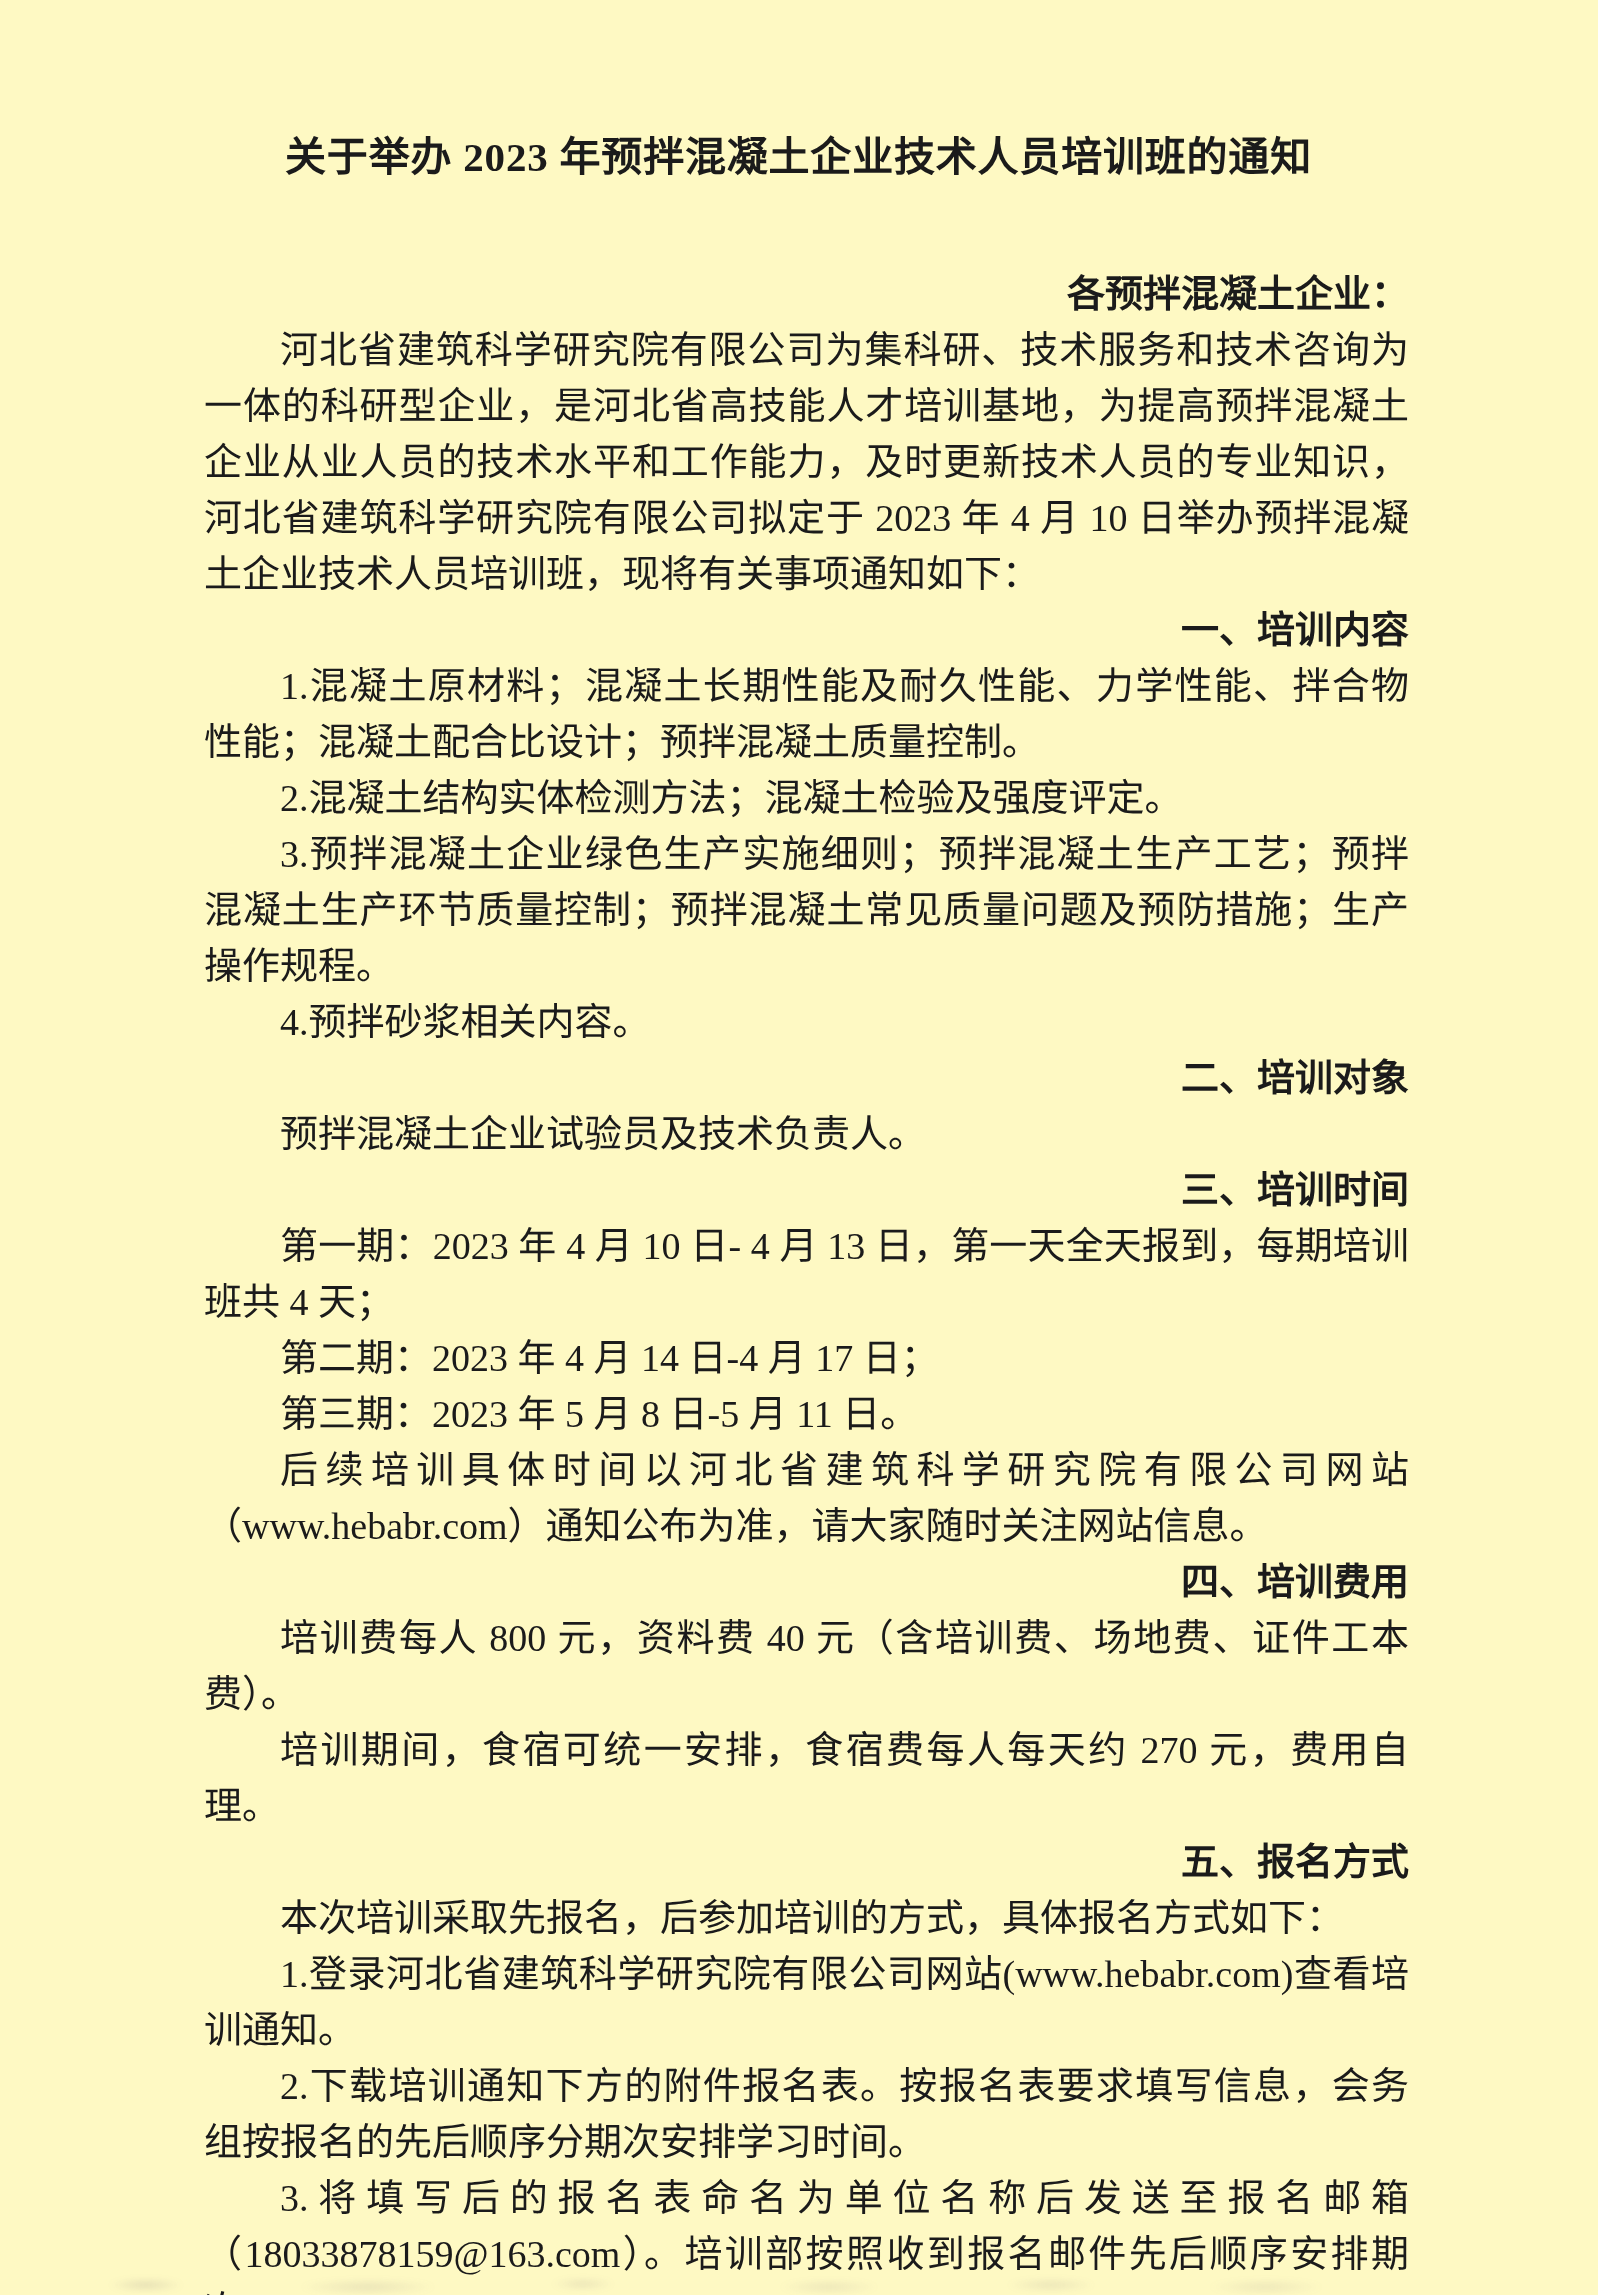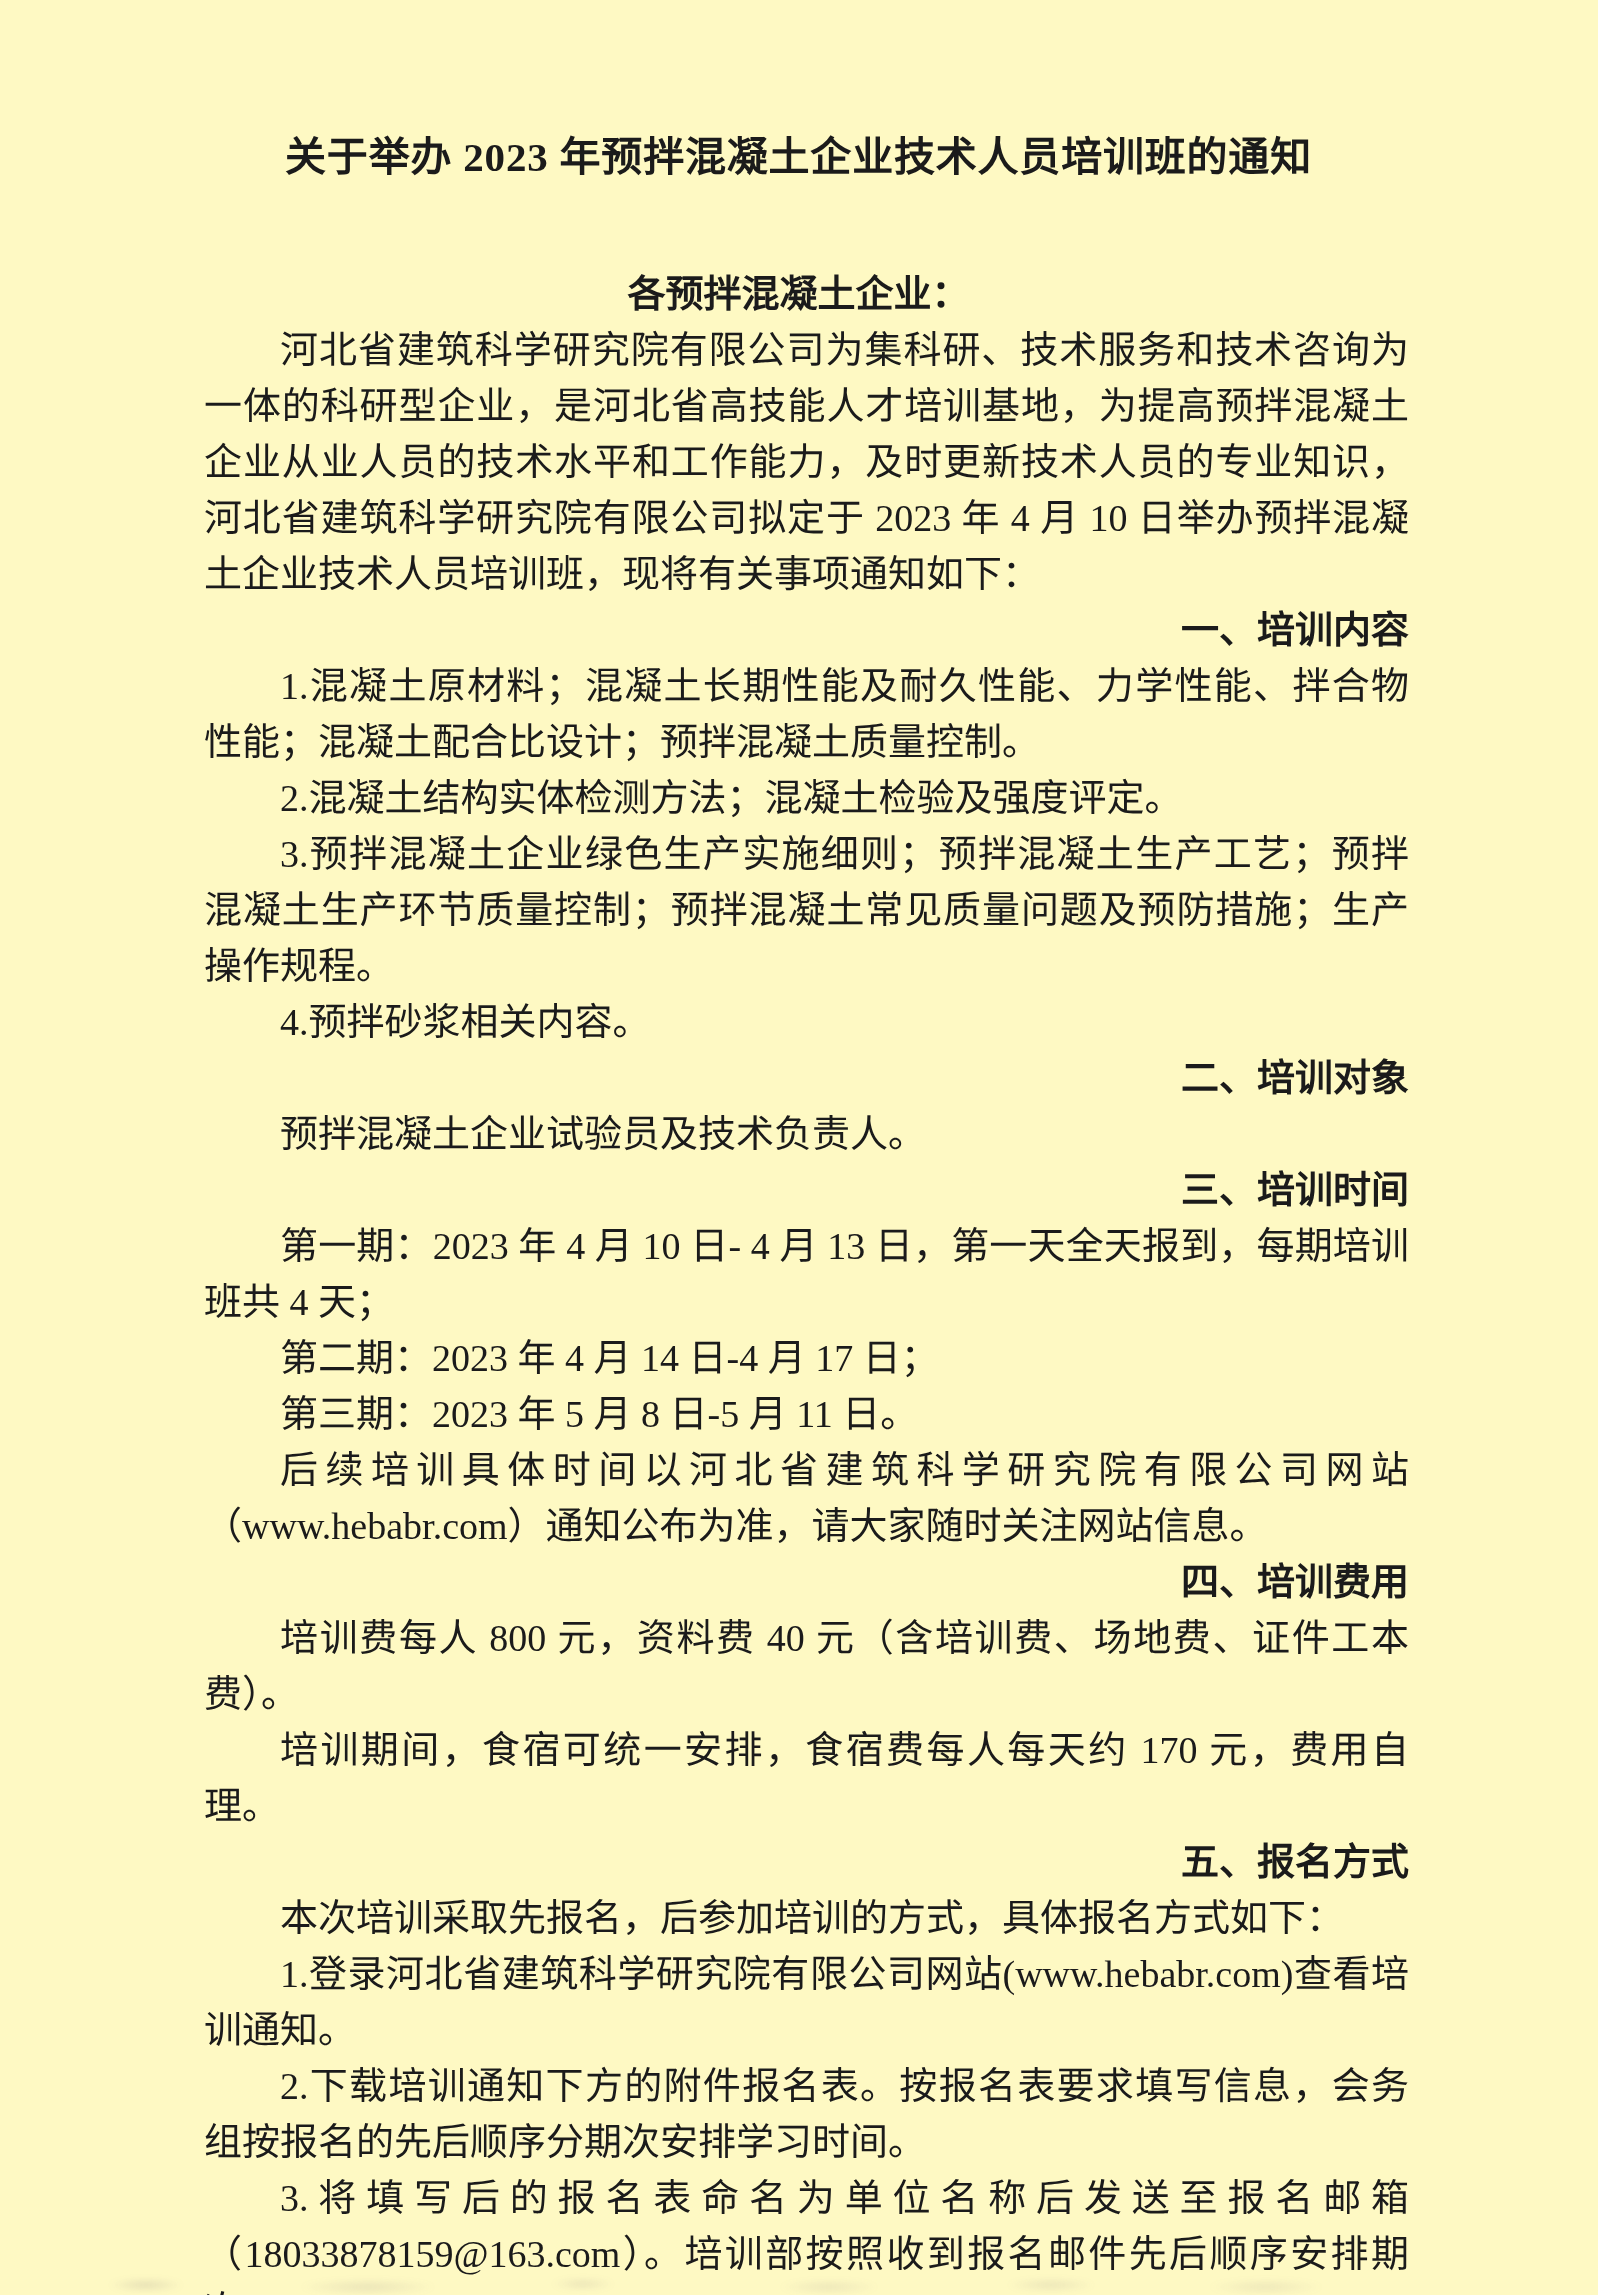"各预拌混凝土企业：" .salutation { text-align: center -> right }
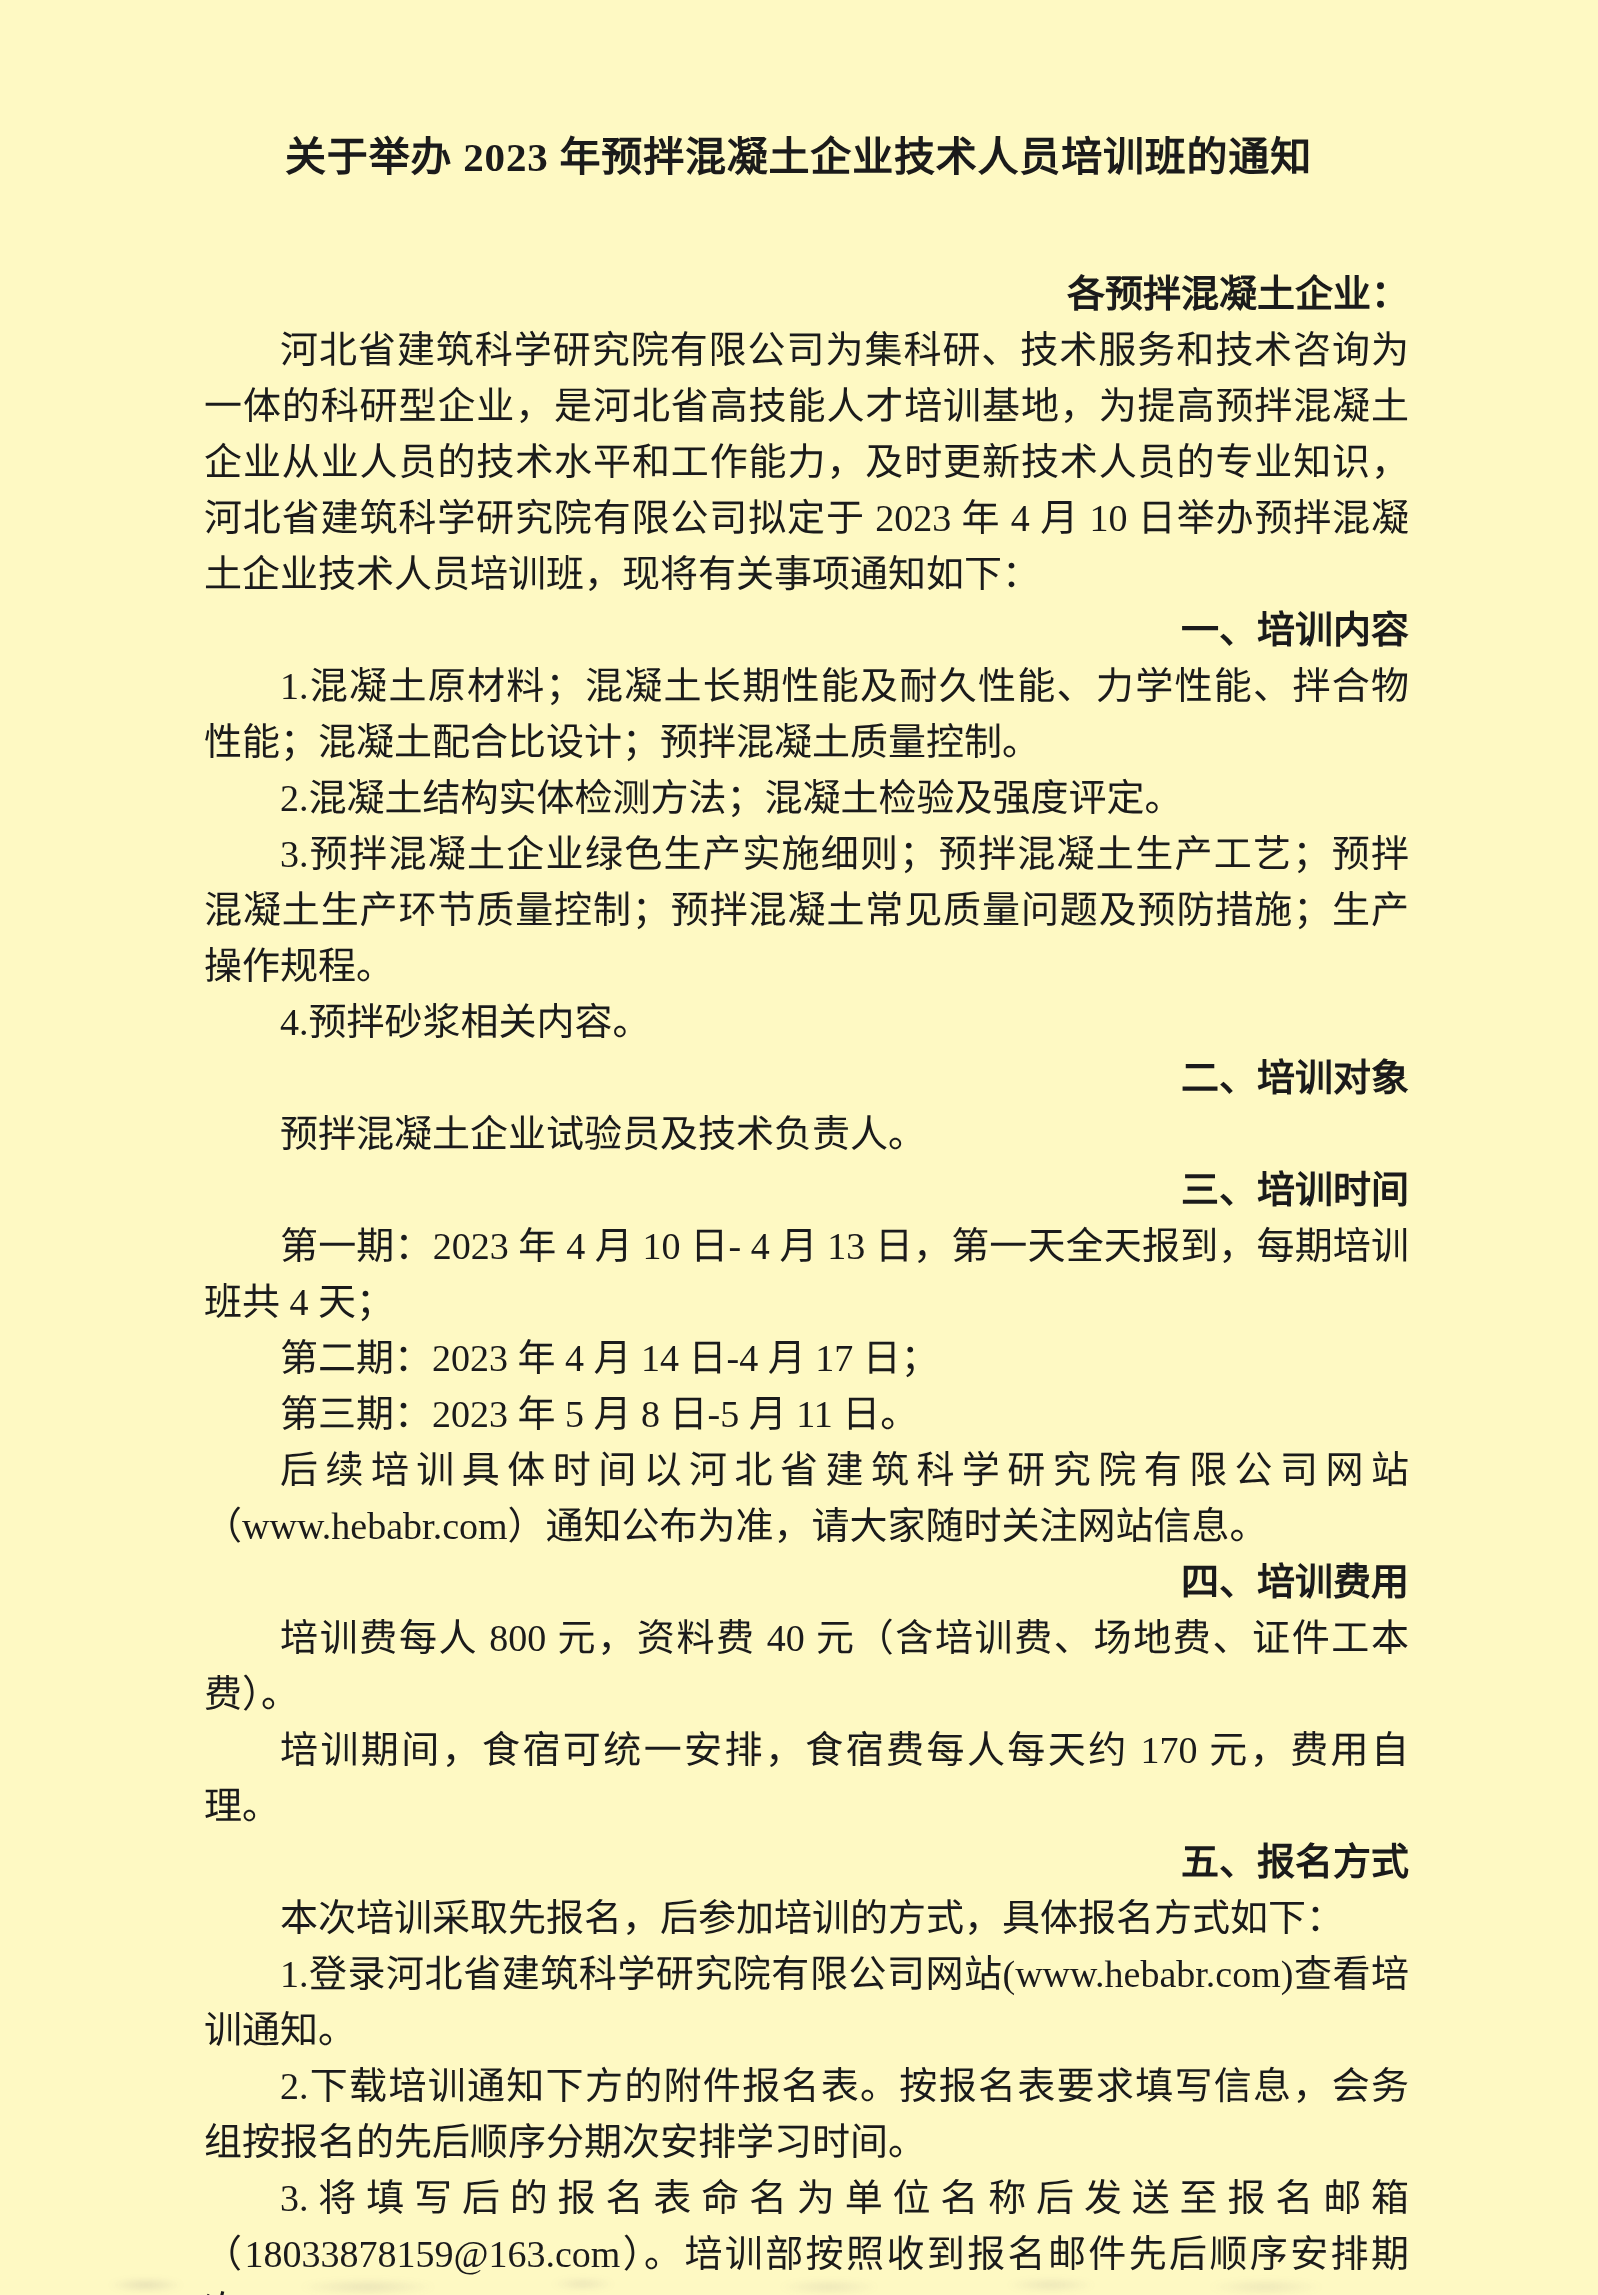"培训期间，食宿可统一安排，食宿费每人每天约 170 元，费用自理。" p.indent { text: 170 -> 270 }
